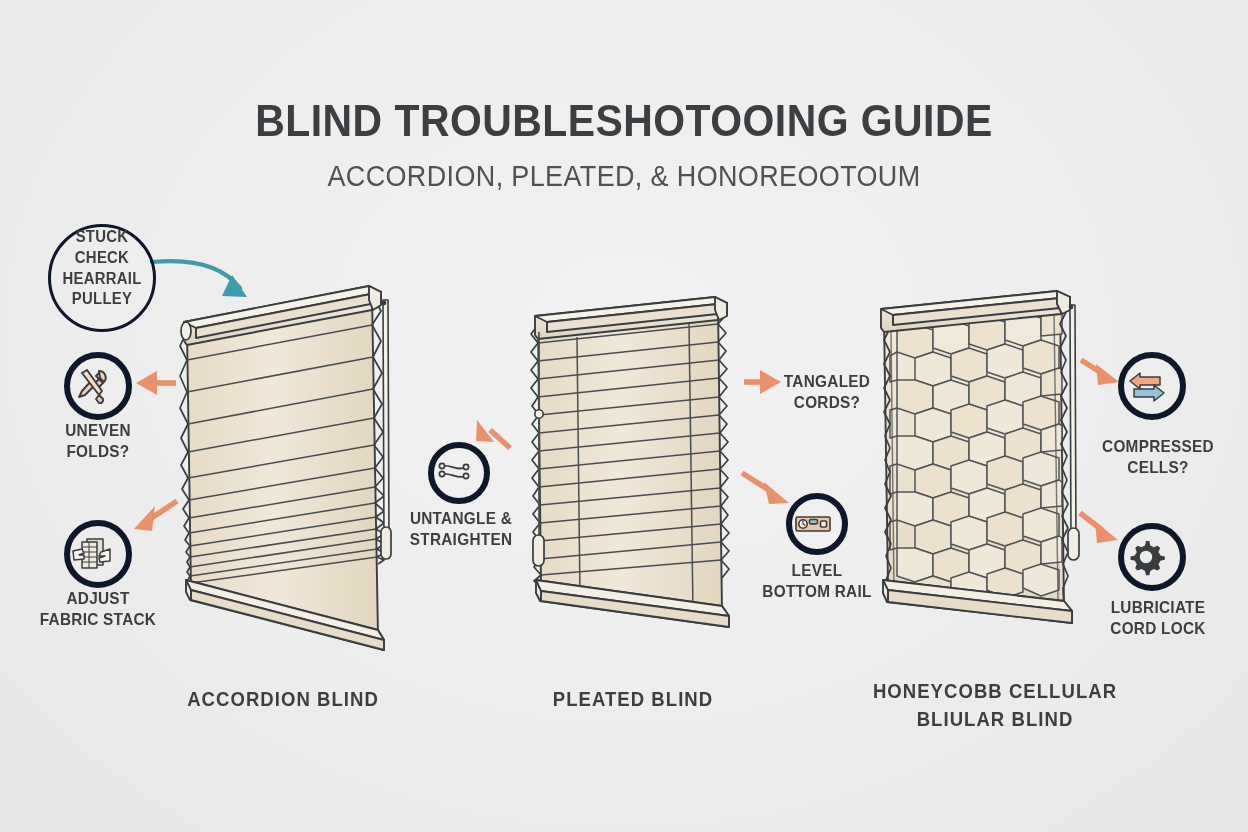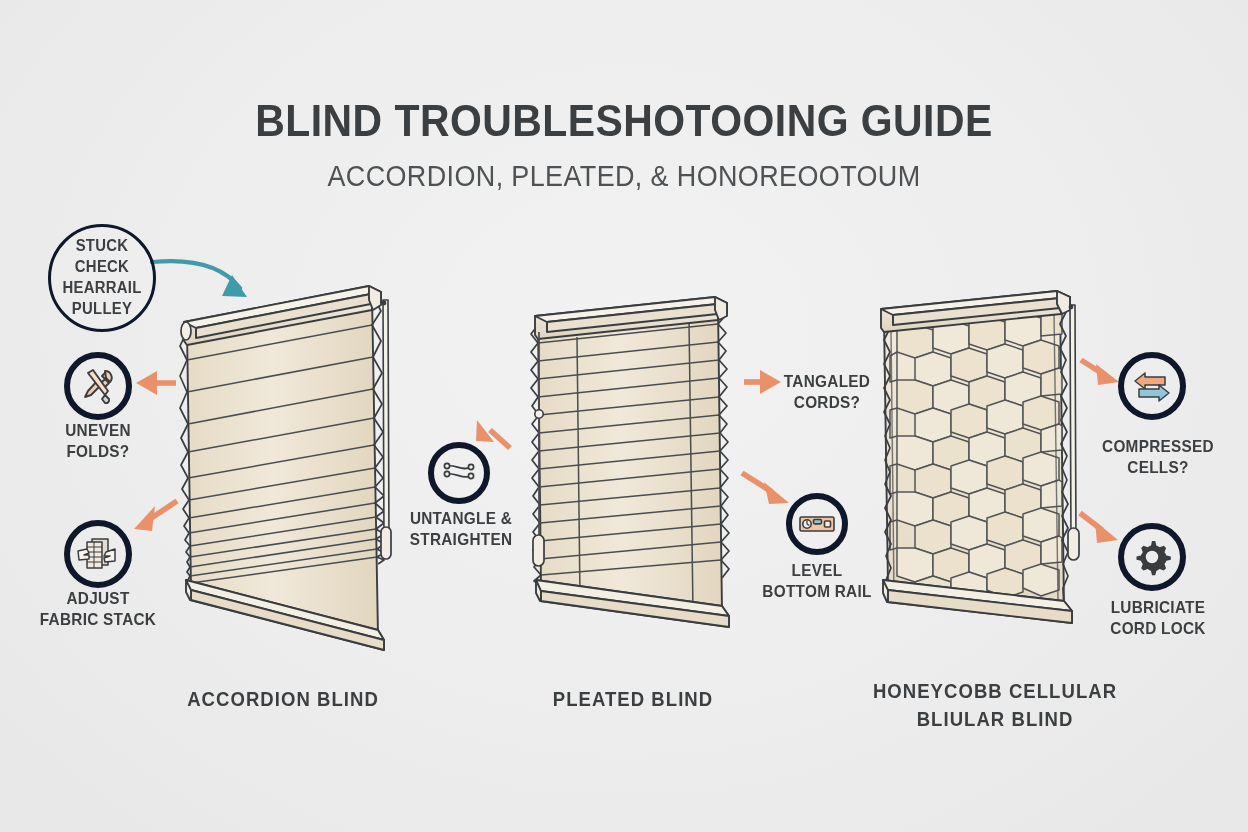"STUCK" .circ { justify-content: center -> none }
